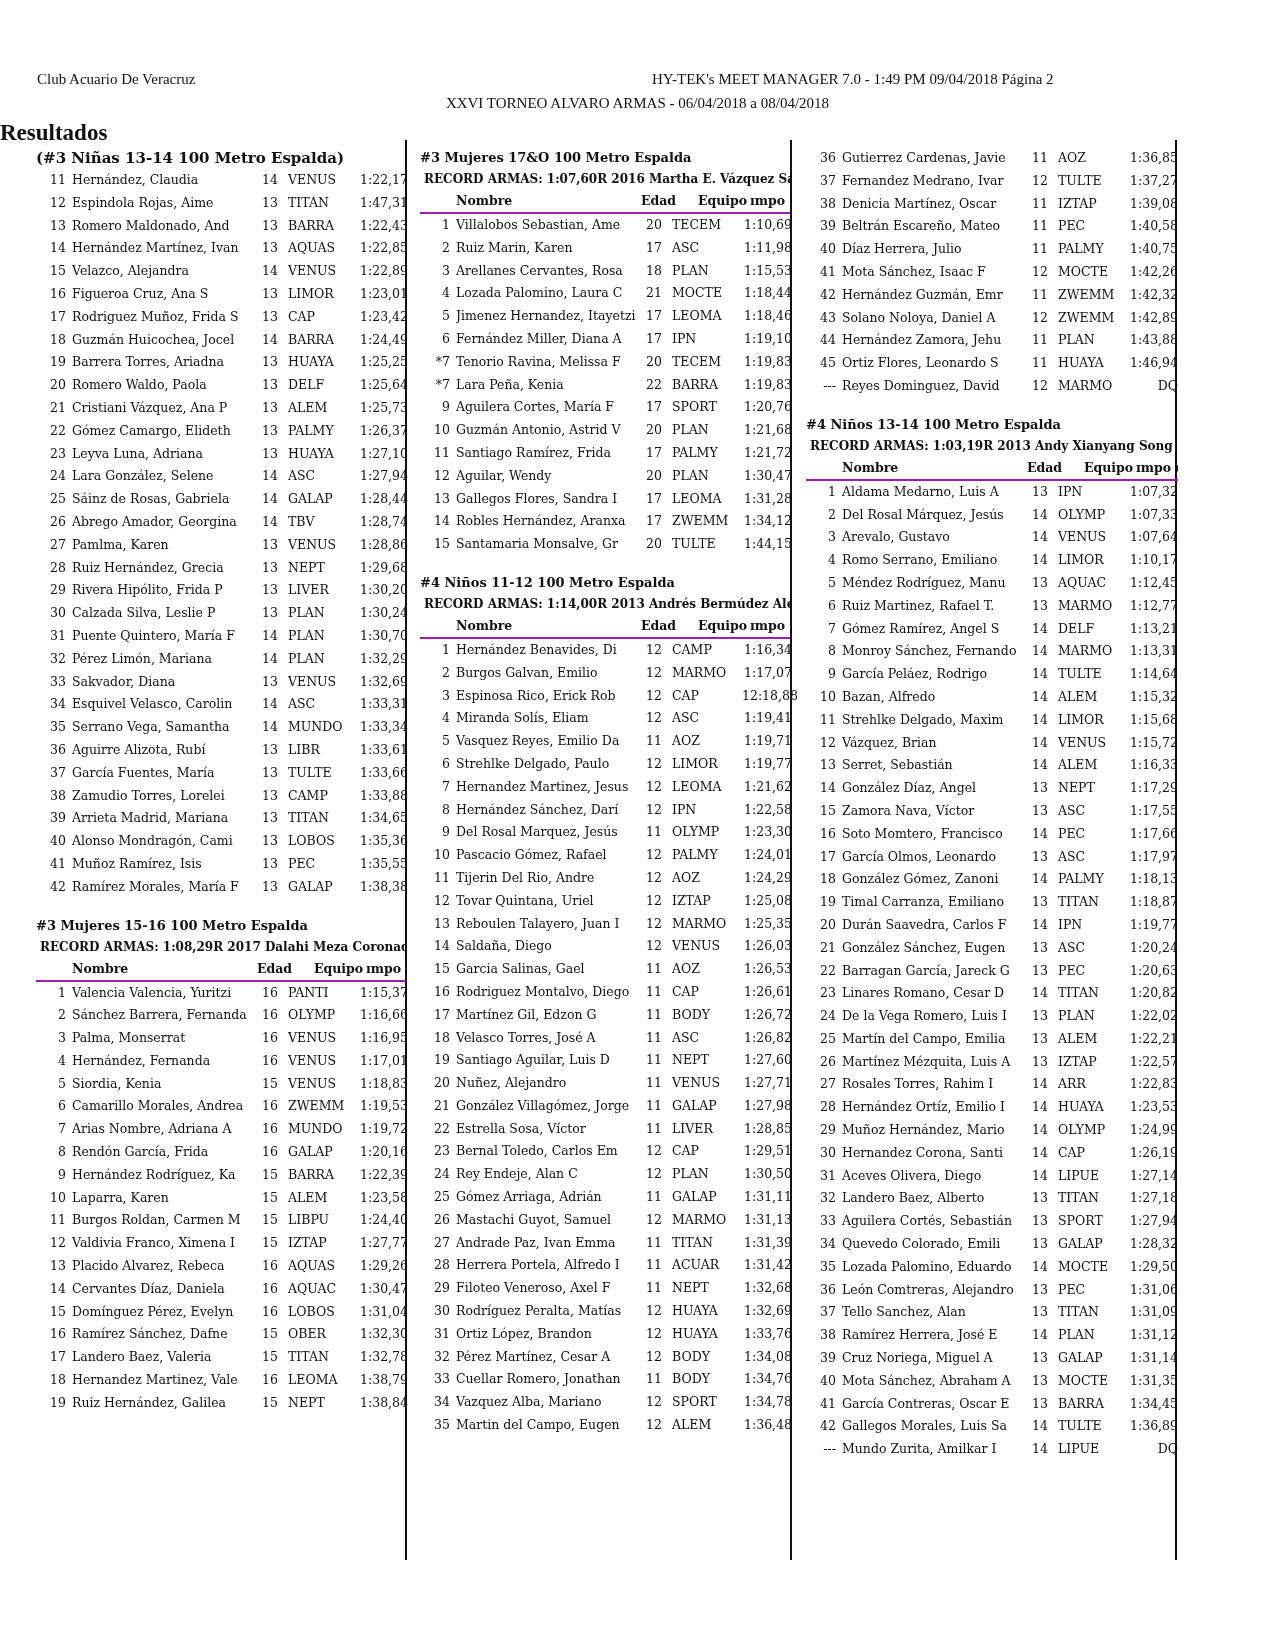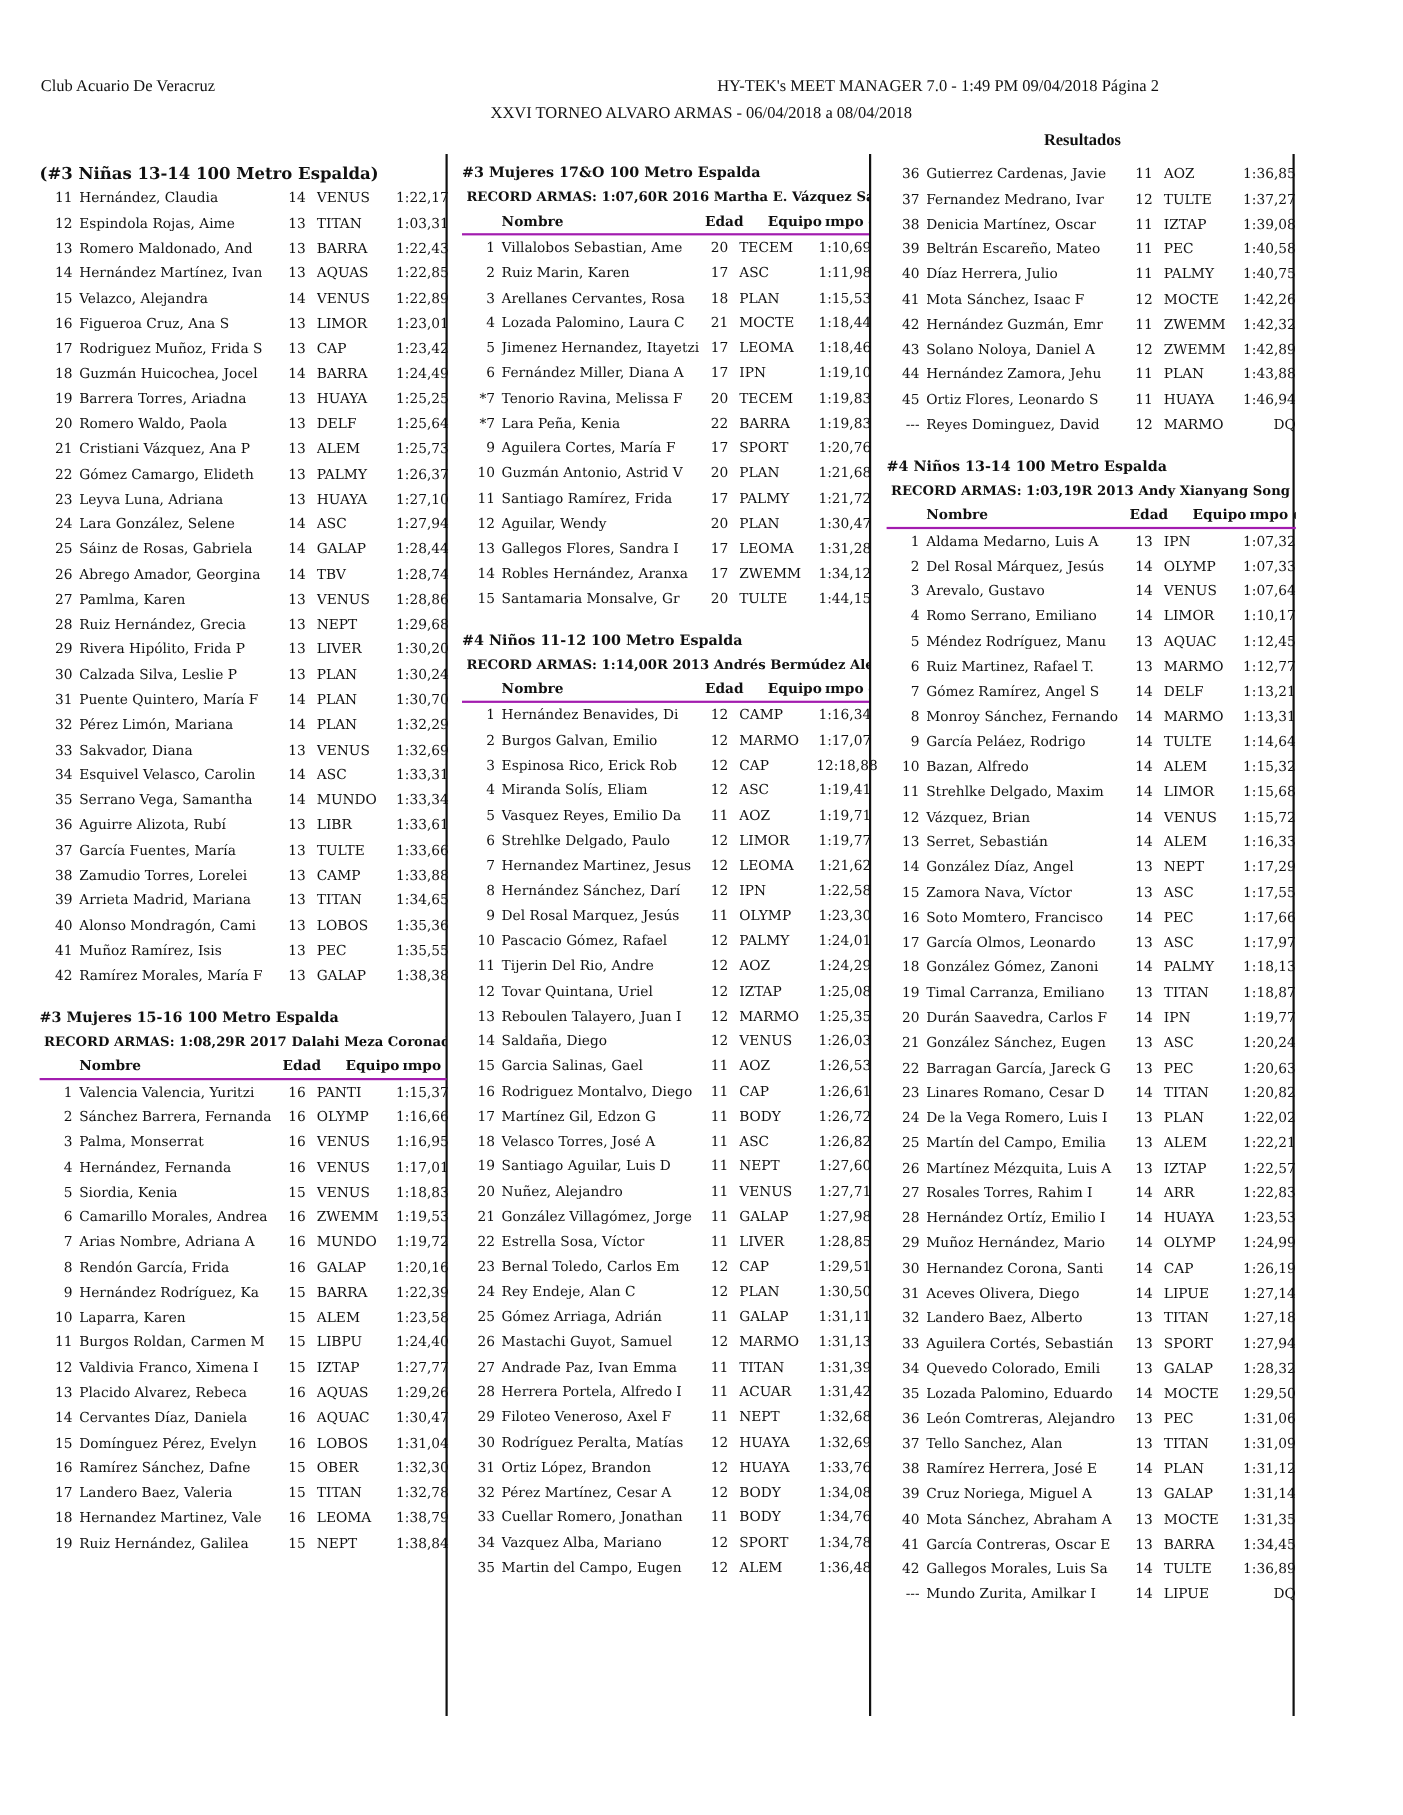"Resultados" #results-title { font-size: 15px -> 23px; text-align: right -> left }
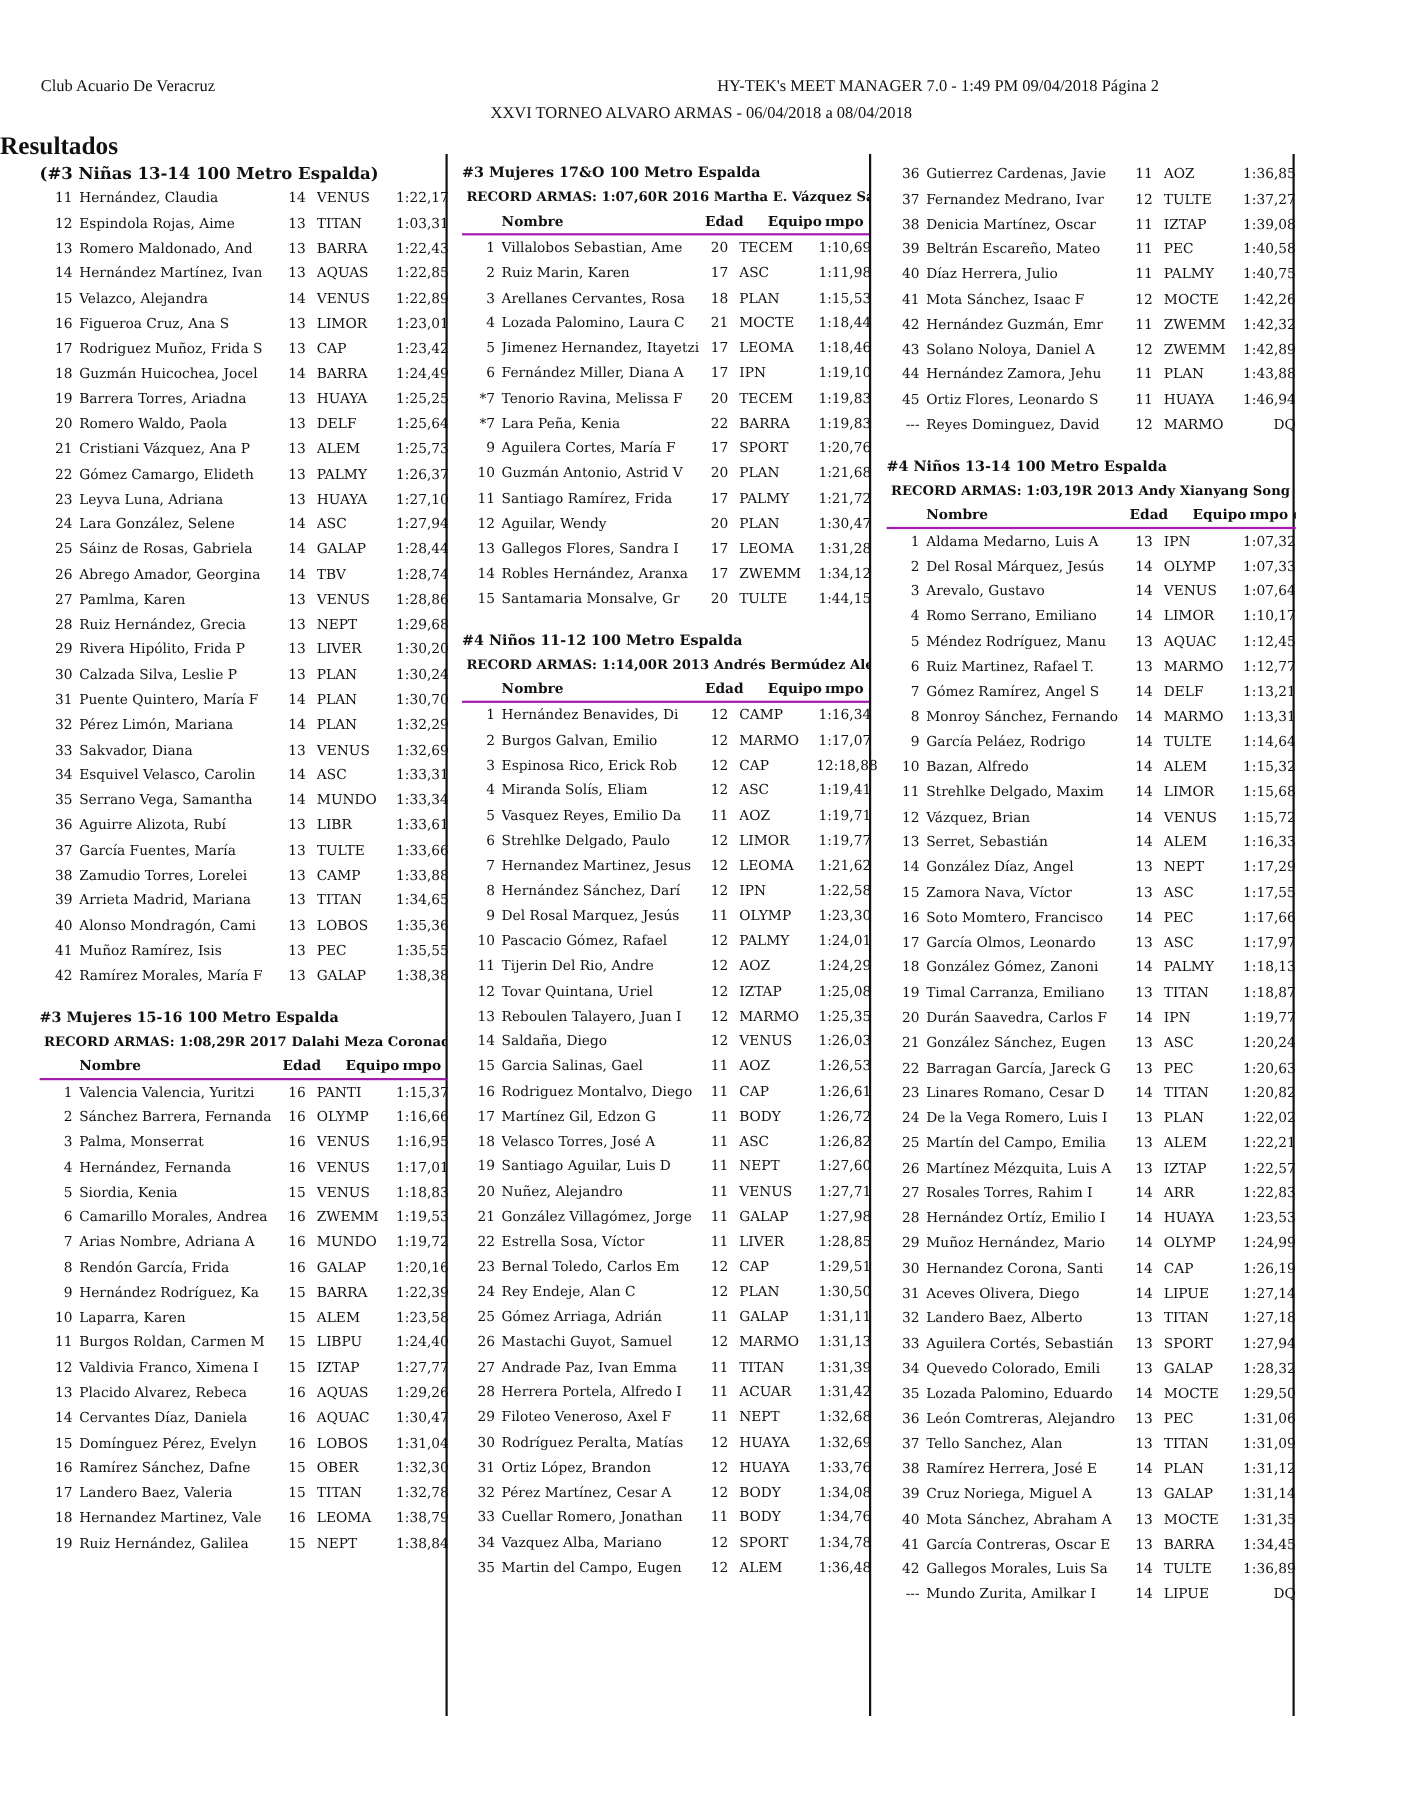"1:03,31" span.c-time { text: 1:03,31 -> 1:47,31 }
